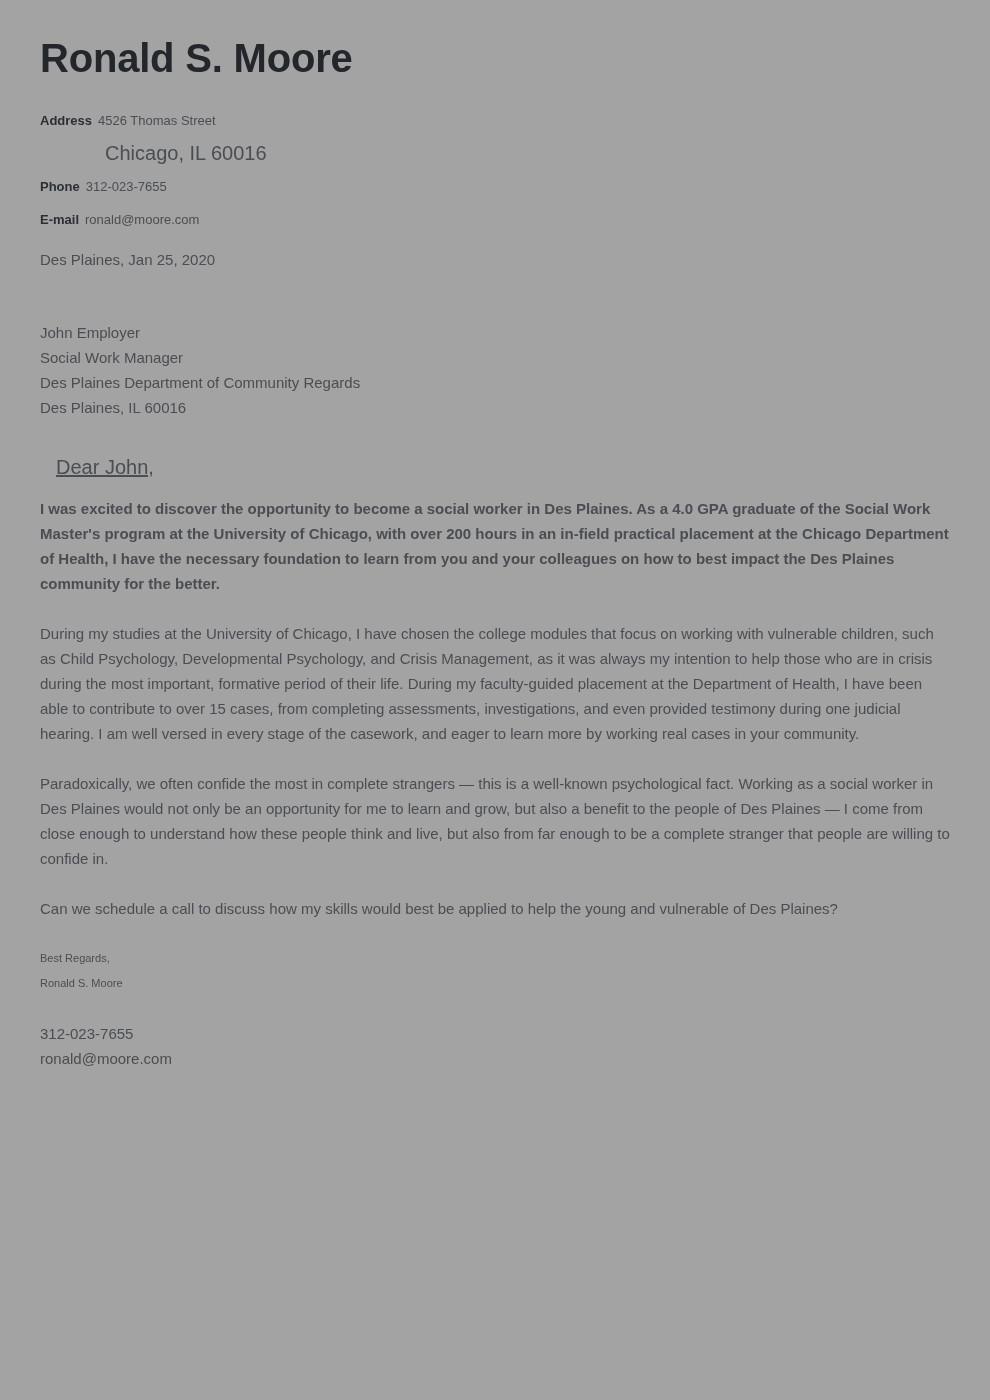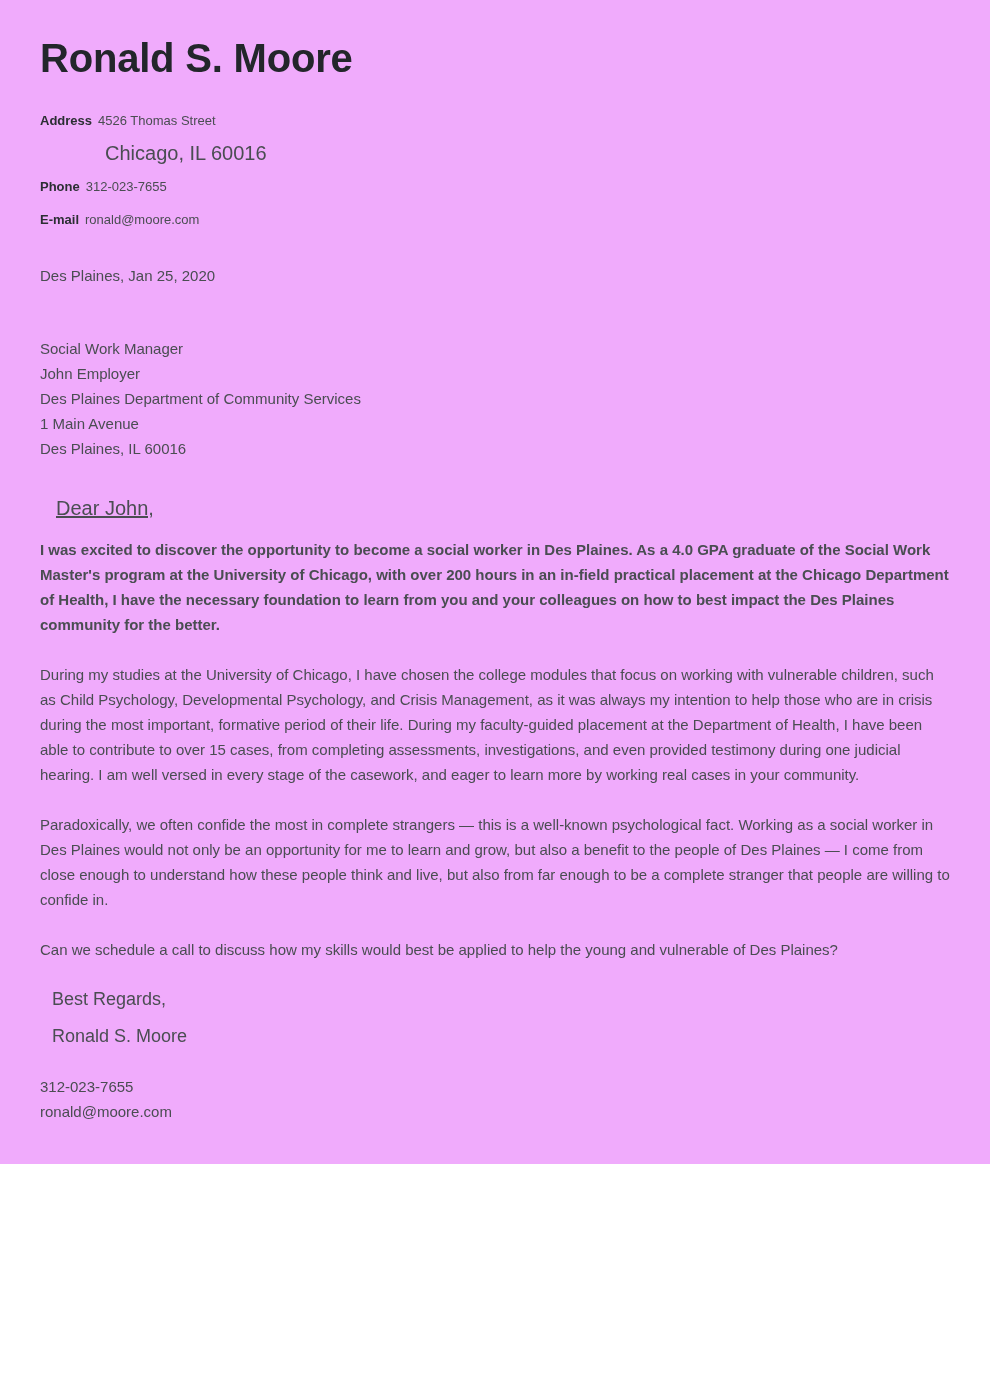"Ronald S. Moore" .page { background: #f0abfc -> #a3a3a3; height: 1164px -> 1400px }
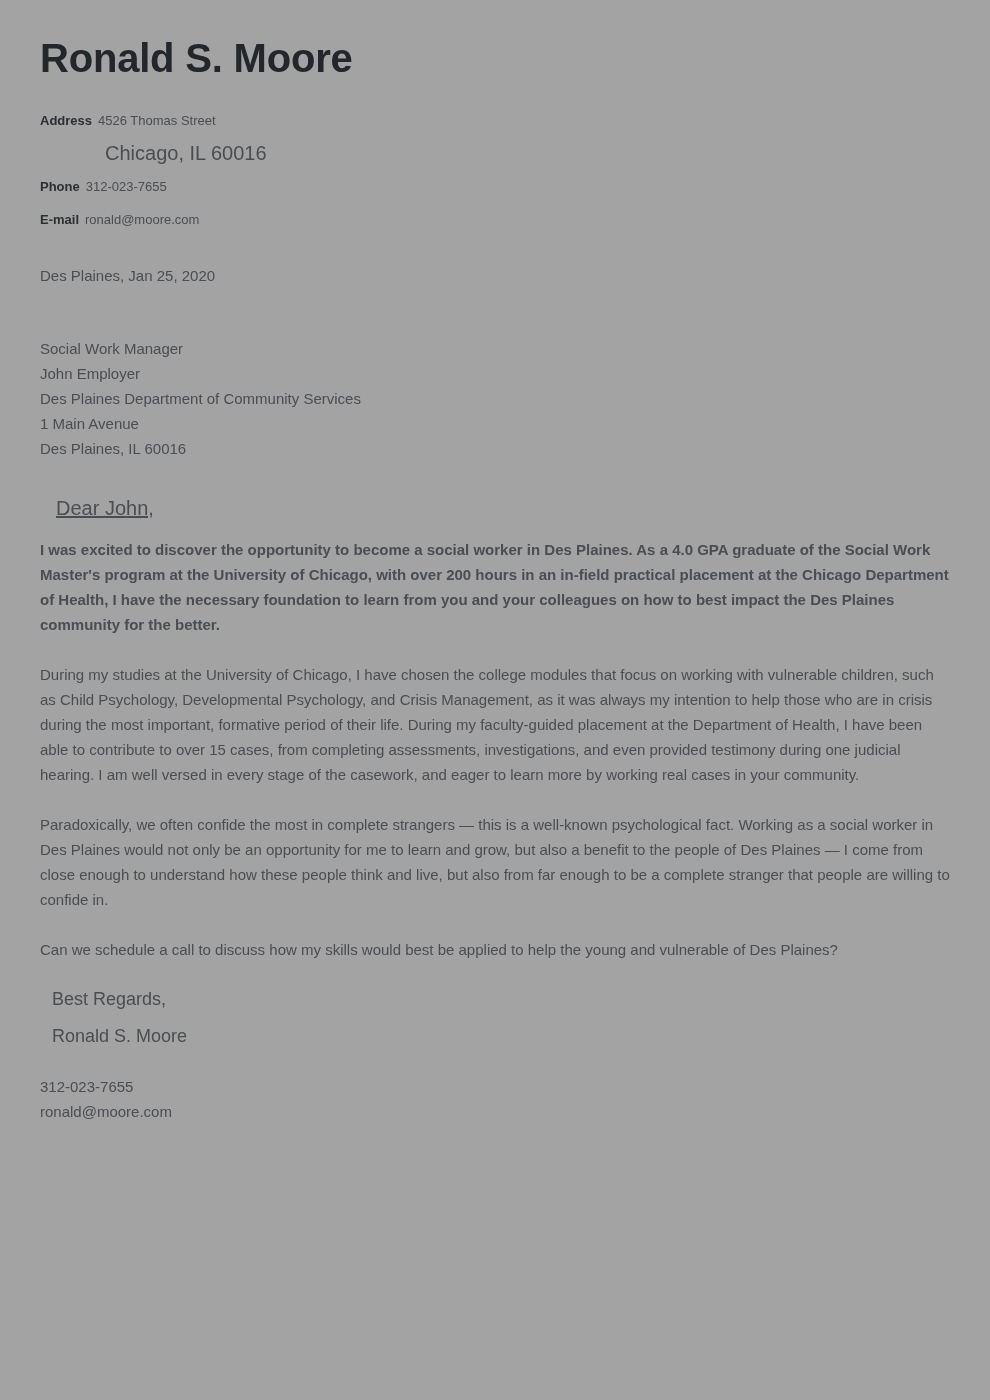"Des Plaines, Jan 25, 2020" .date-line { margin-top: 31px -> 15px }
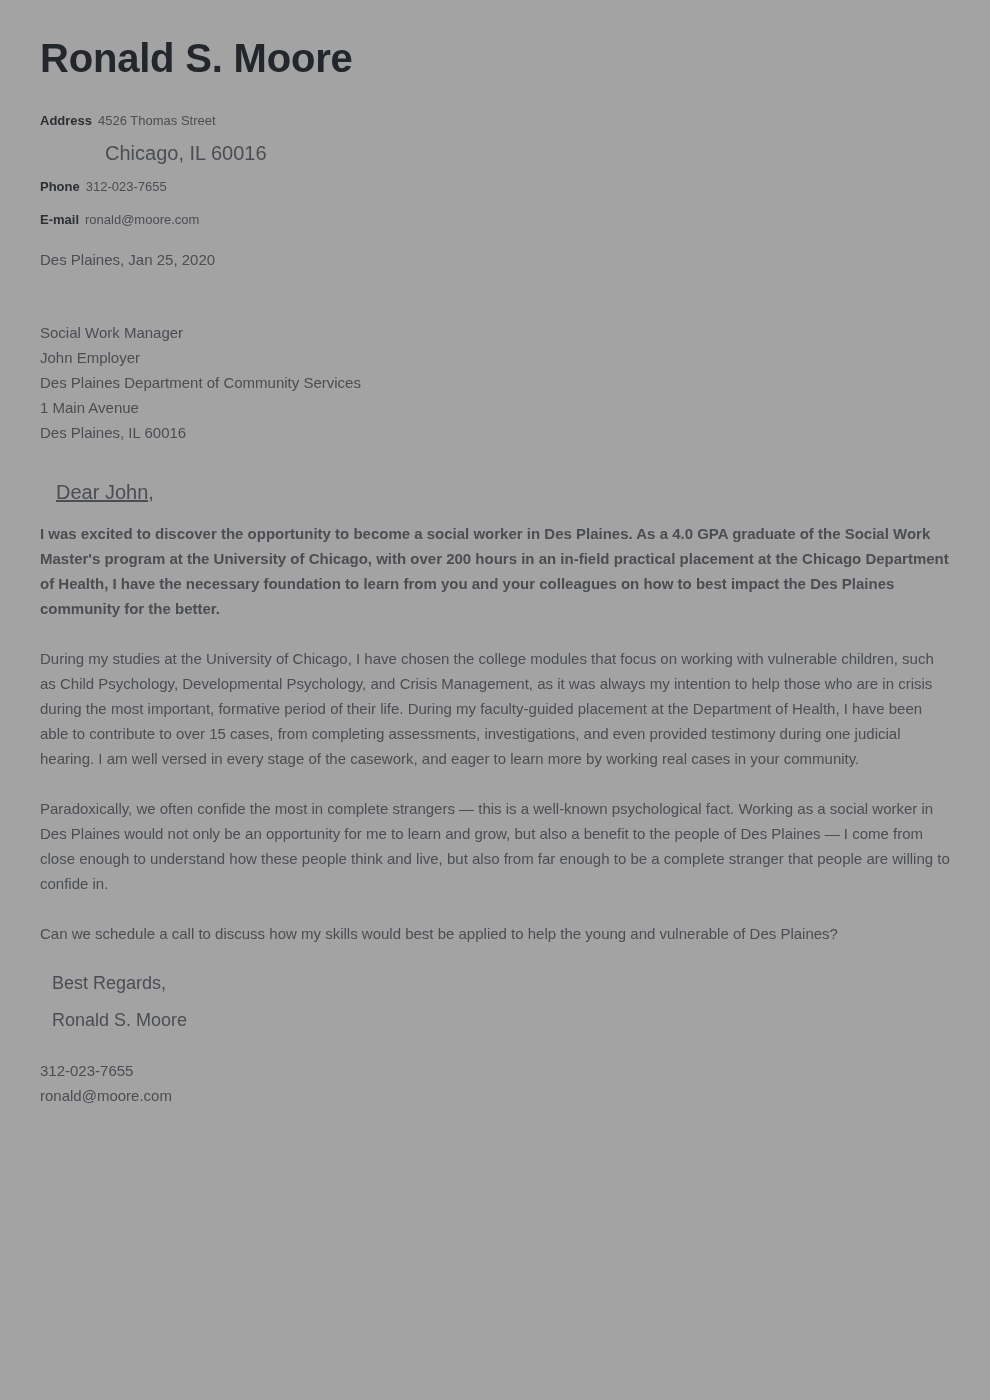"Social Work Manager" div.recipient-line { order: before "John Employer" -> after "John Employer" }
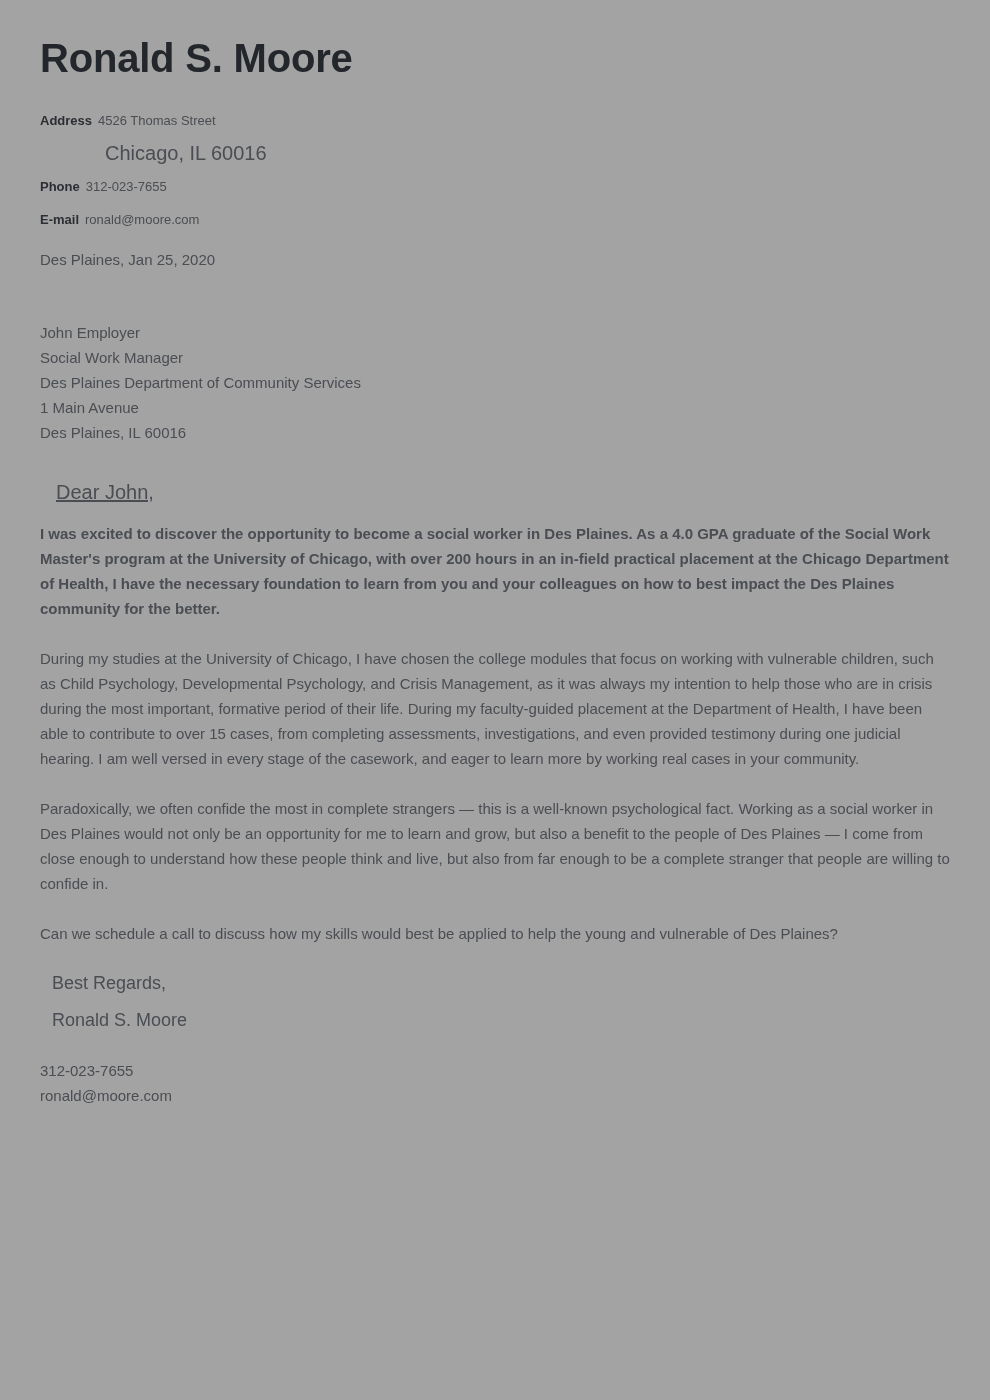"Des Plaines Department of Community" div.recipient-line { text: Services -> Regards }
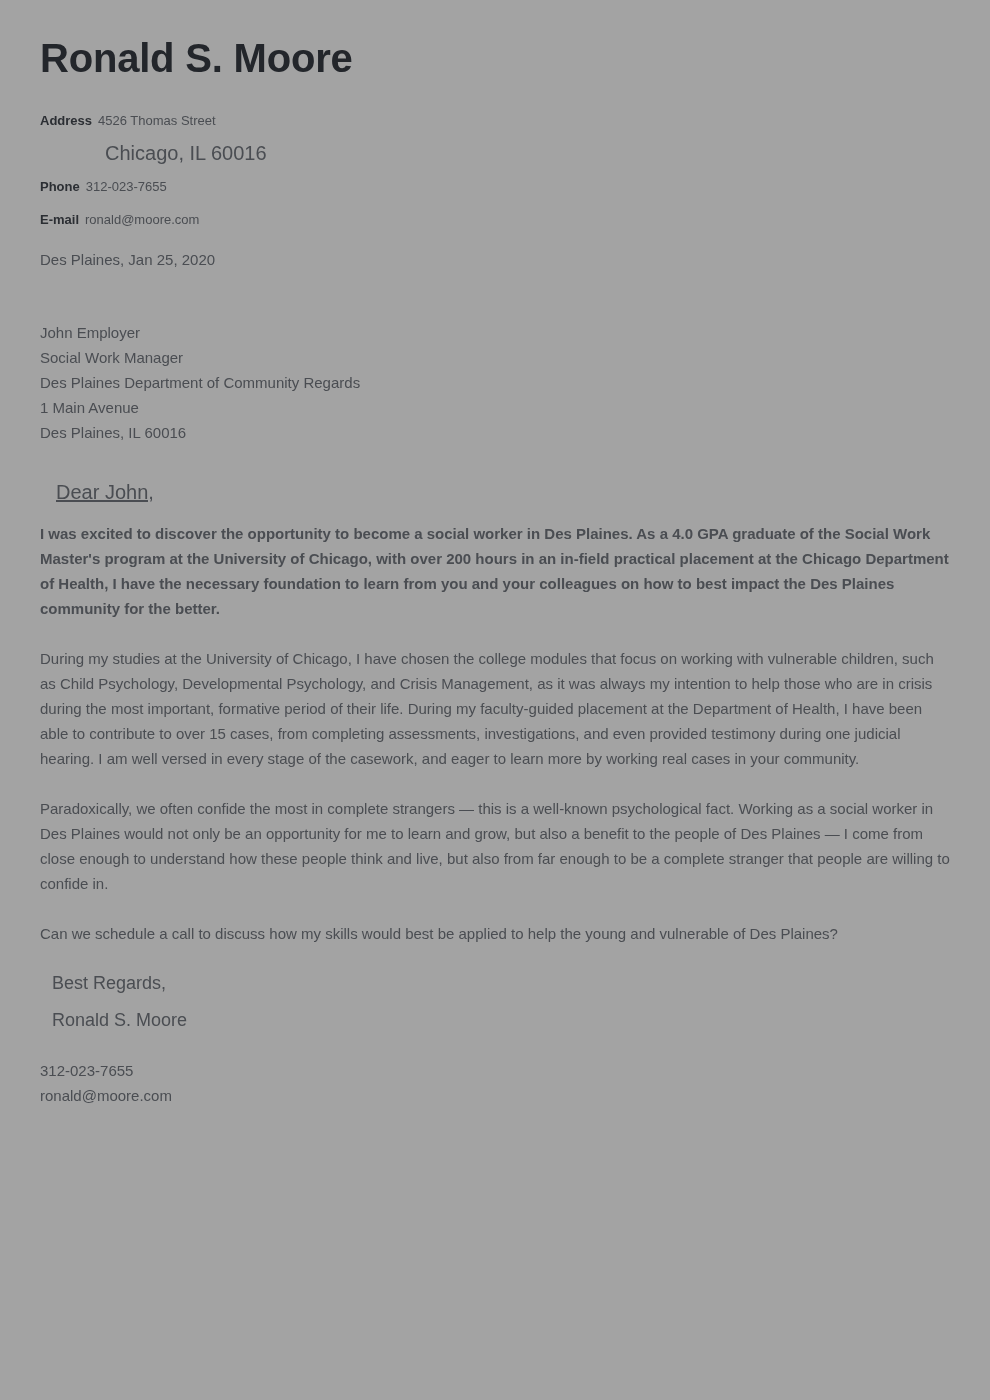"1 Main Avenue" div.recipient-line { html: <div>1 Main Avenue</div> -> none }
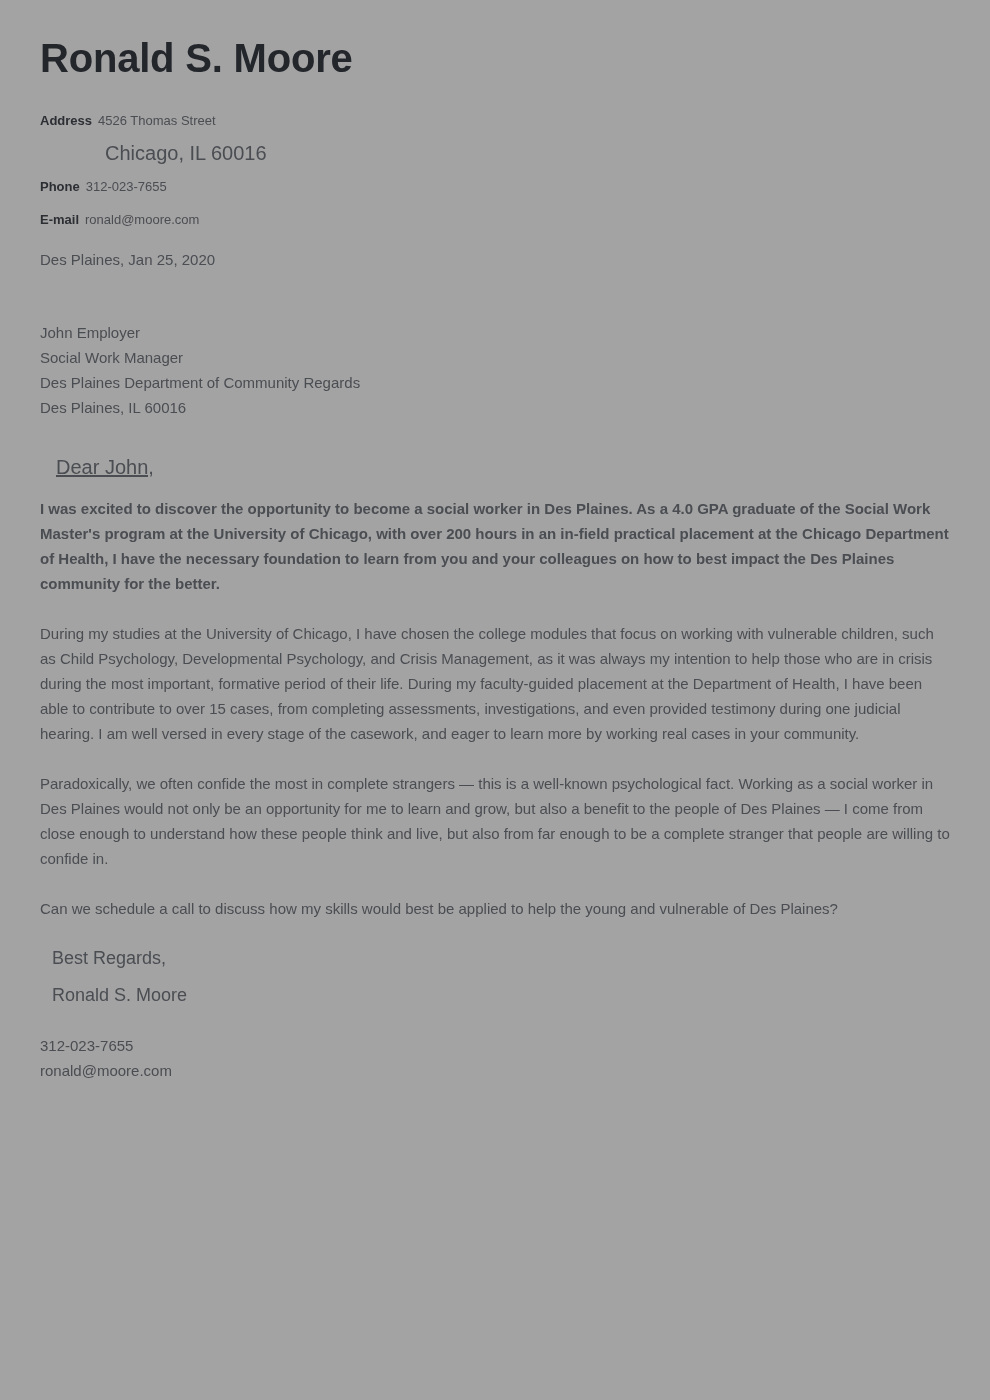"Best Regards," .signature-line { font-size: 18px -> 11px; margin: 12px -> 0 }
